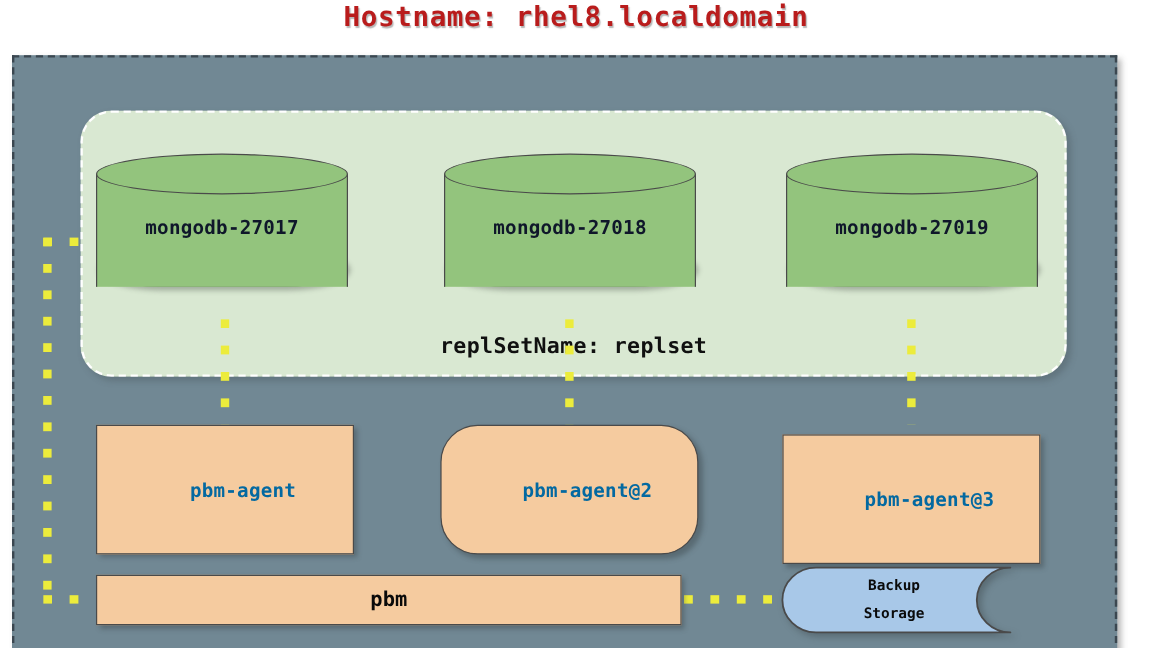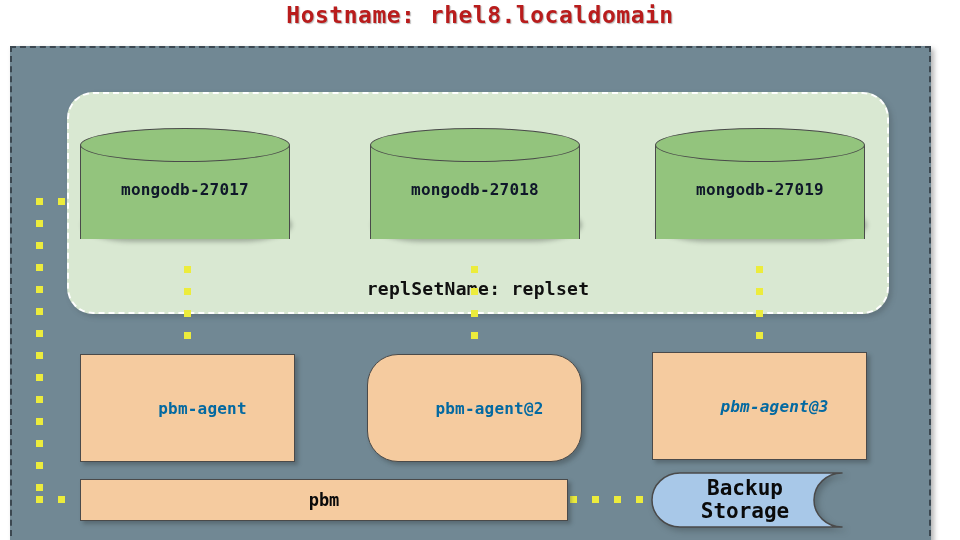"pbm-agent@3" div.agent-box { font-style: italic -> none; top: 352px -> 362px }
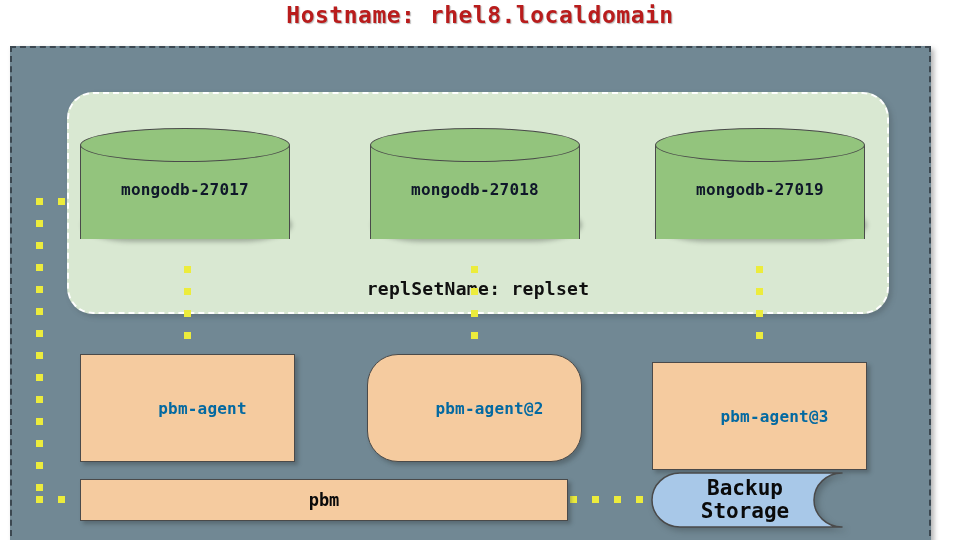"Backup" #backup-storage-label { font-size: 21px -> 12px }
